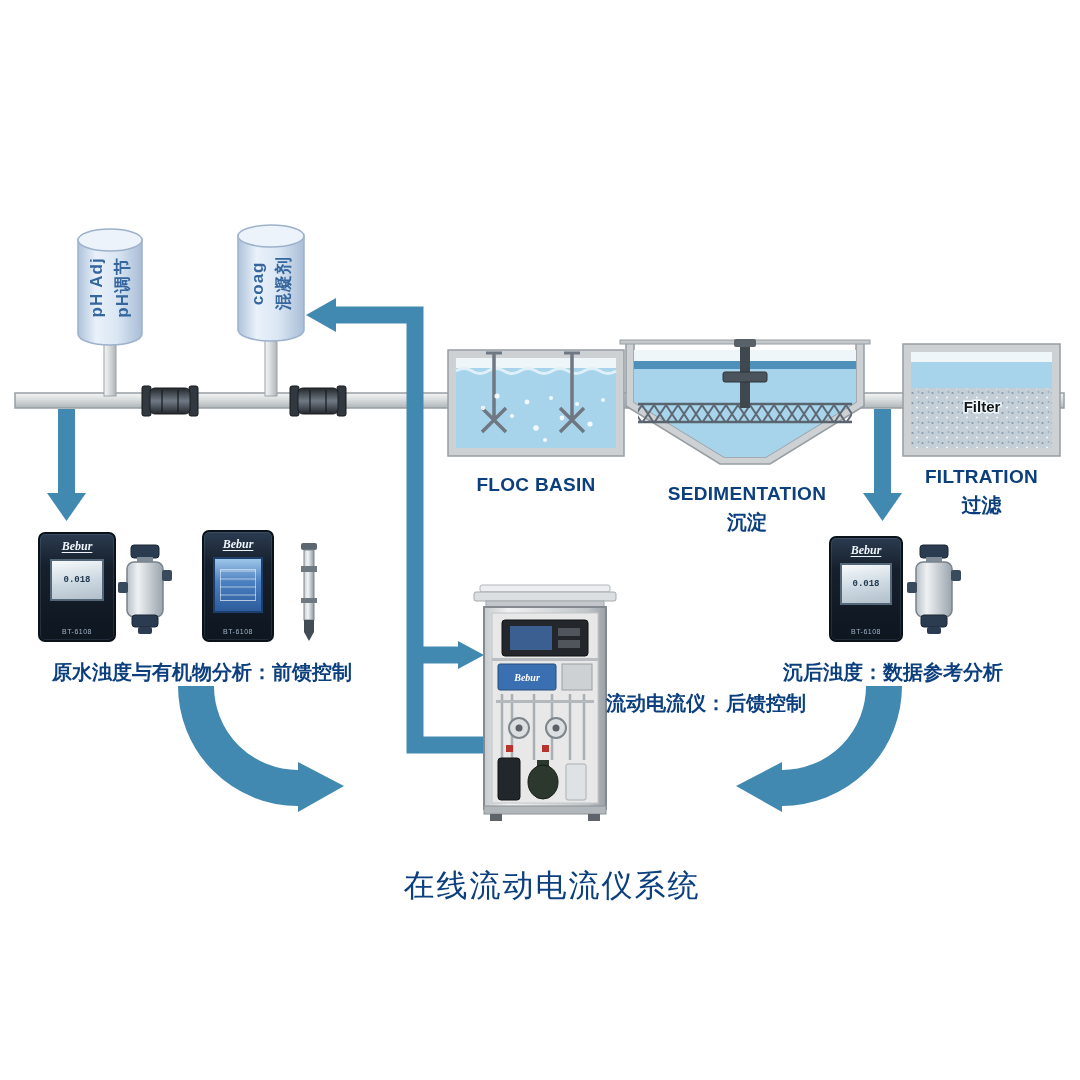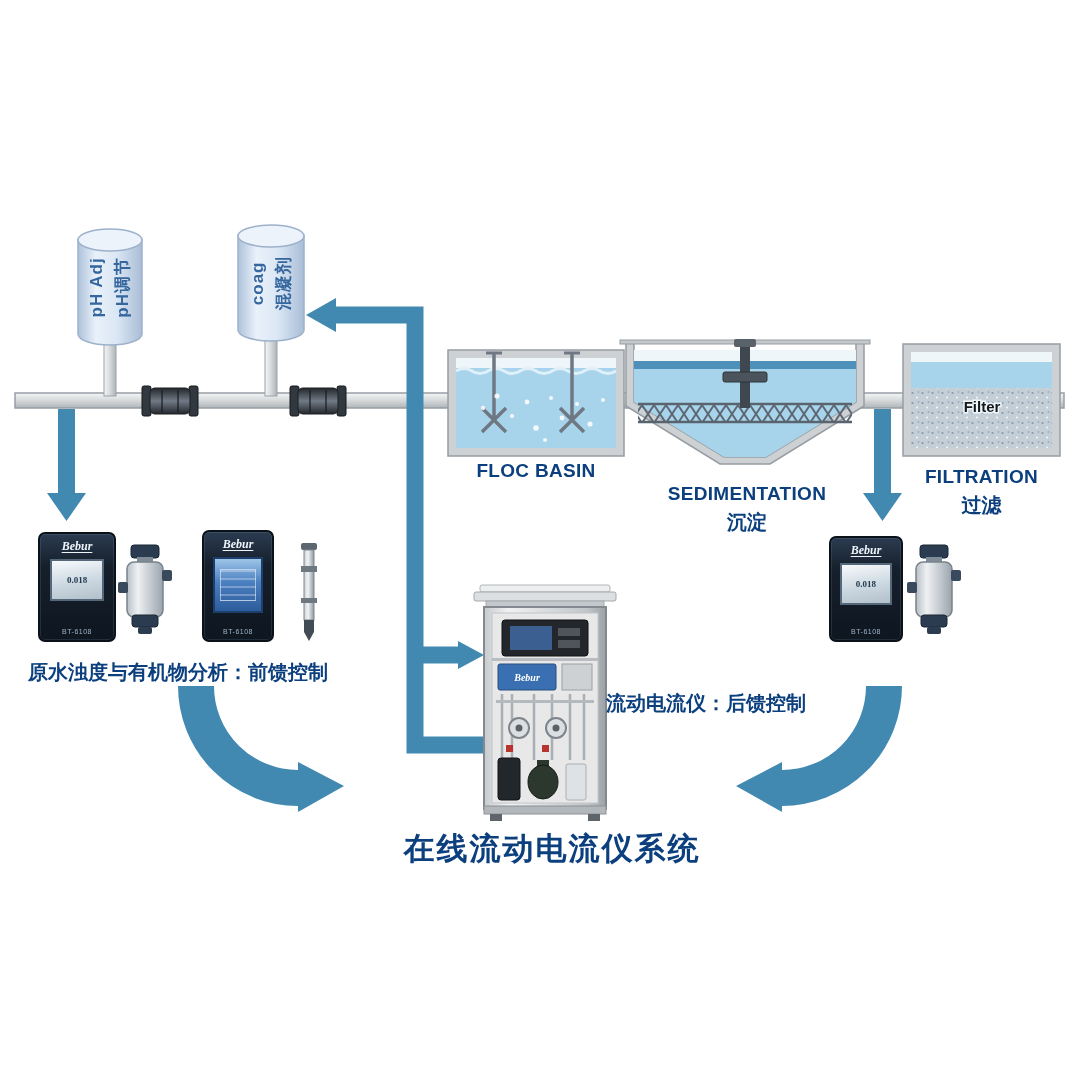"FLOC BASIN" div.stage-label { top: 460px -> 474px }
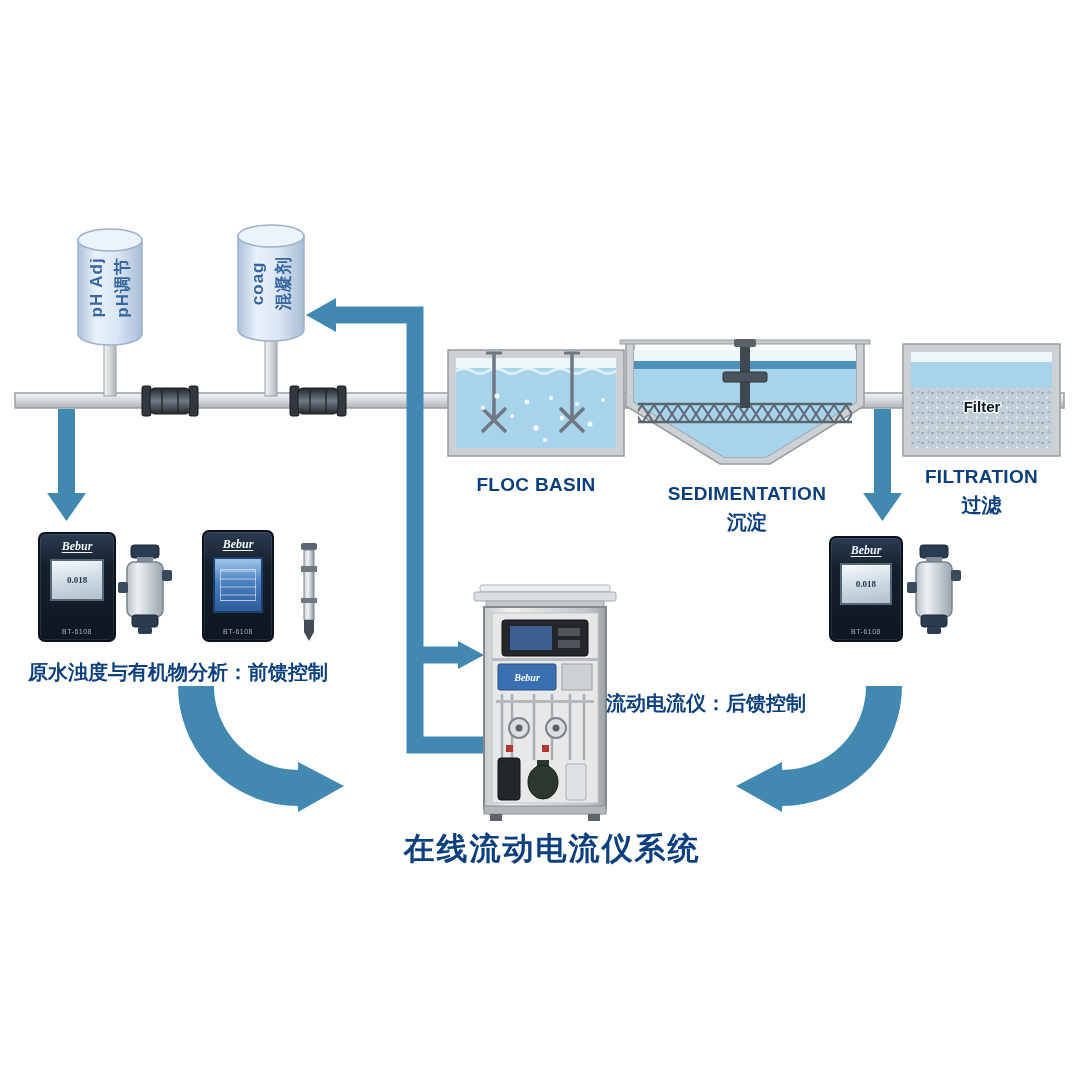"0.018" .ctrl-val { font-family: Liberation Serif, serif -> Liberation Mono, monospace }
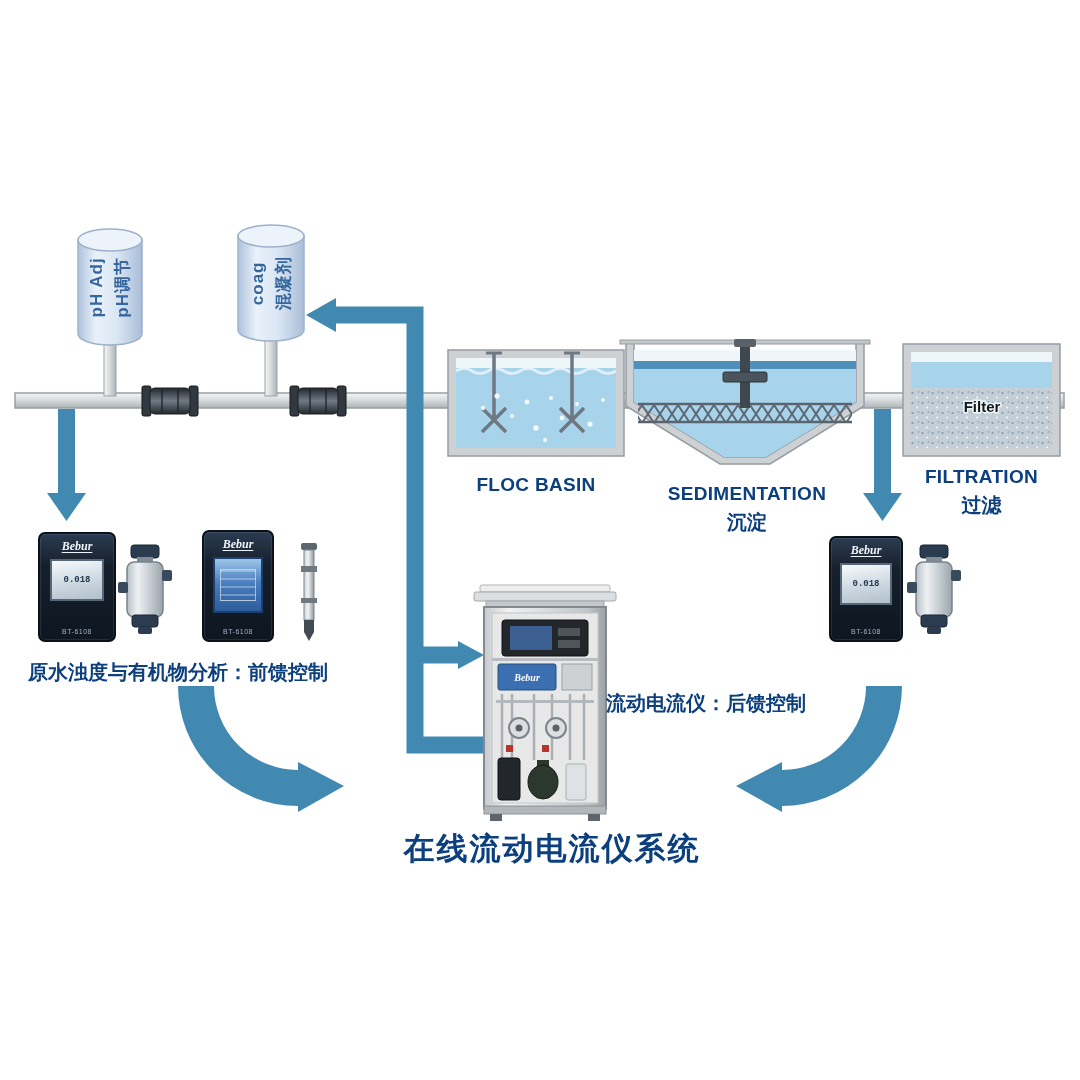"原水浊度与有机物分析：前馈控制" .note { text-align: left -> center }
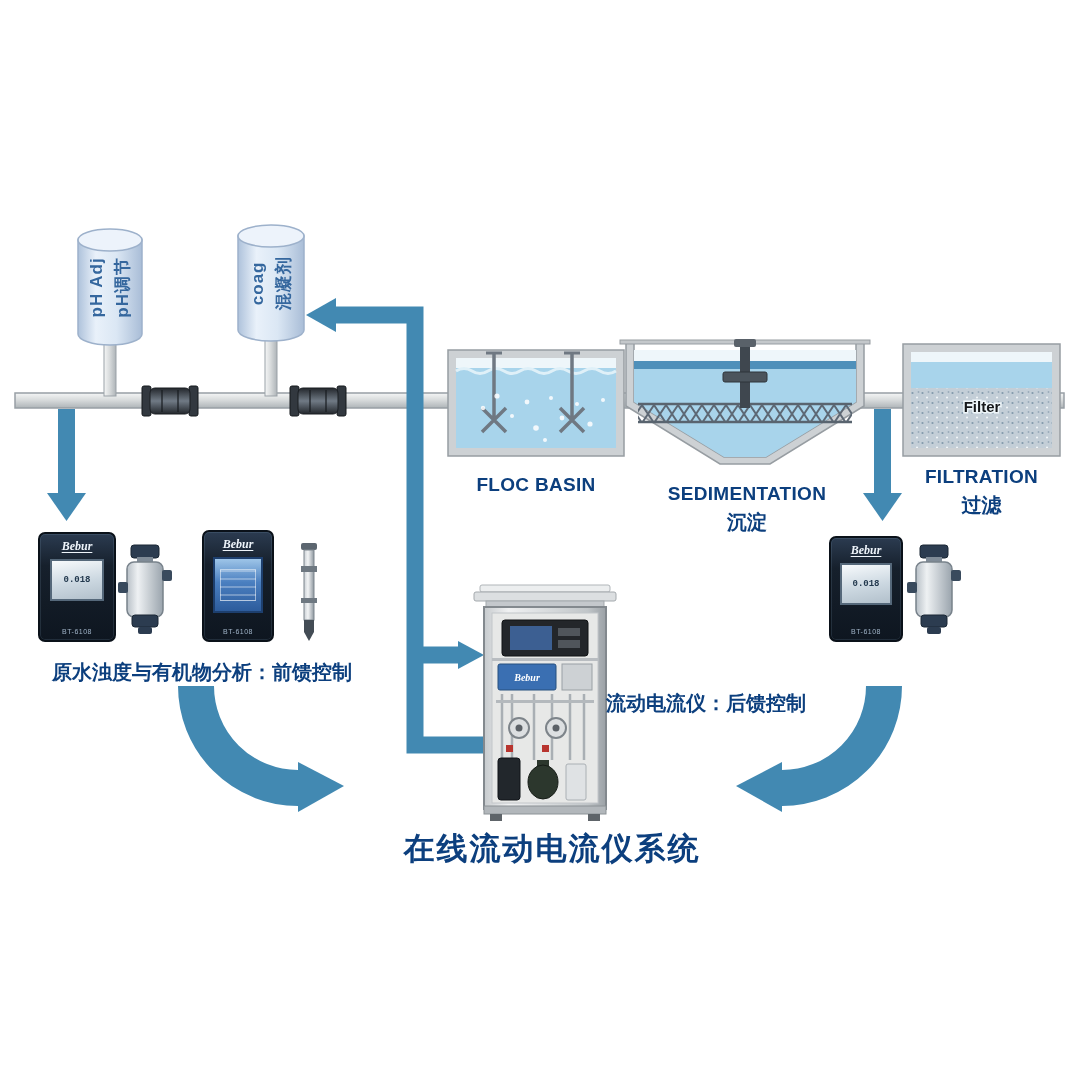"沉后浊度：数据参考分析" div.note { html: none -> <div>沉后浊度：数据参考分析</div> }
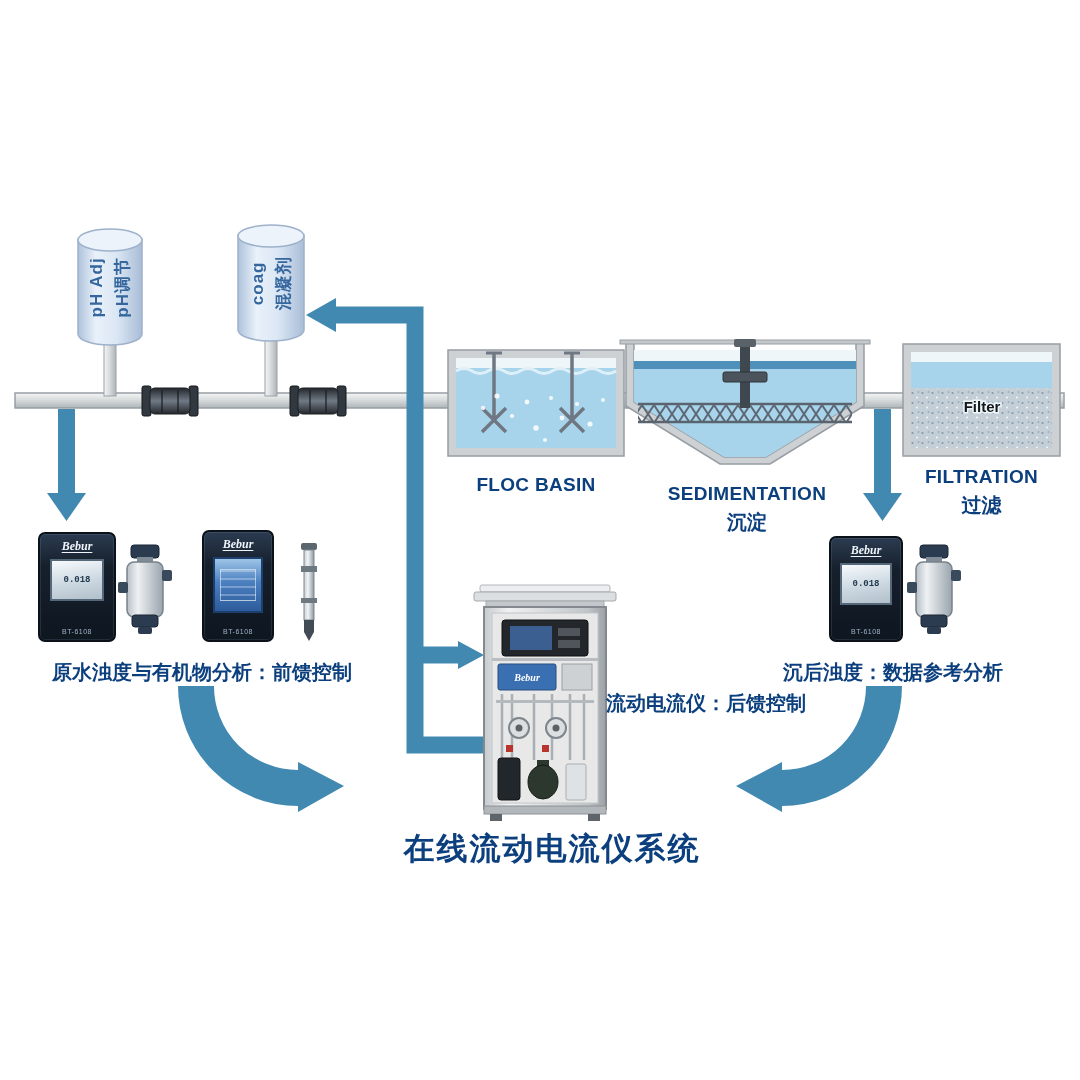"在线流动电流仪系统" .title { font-weight: 700 -> 400; margin-top: none -> 37px }
